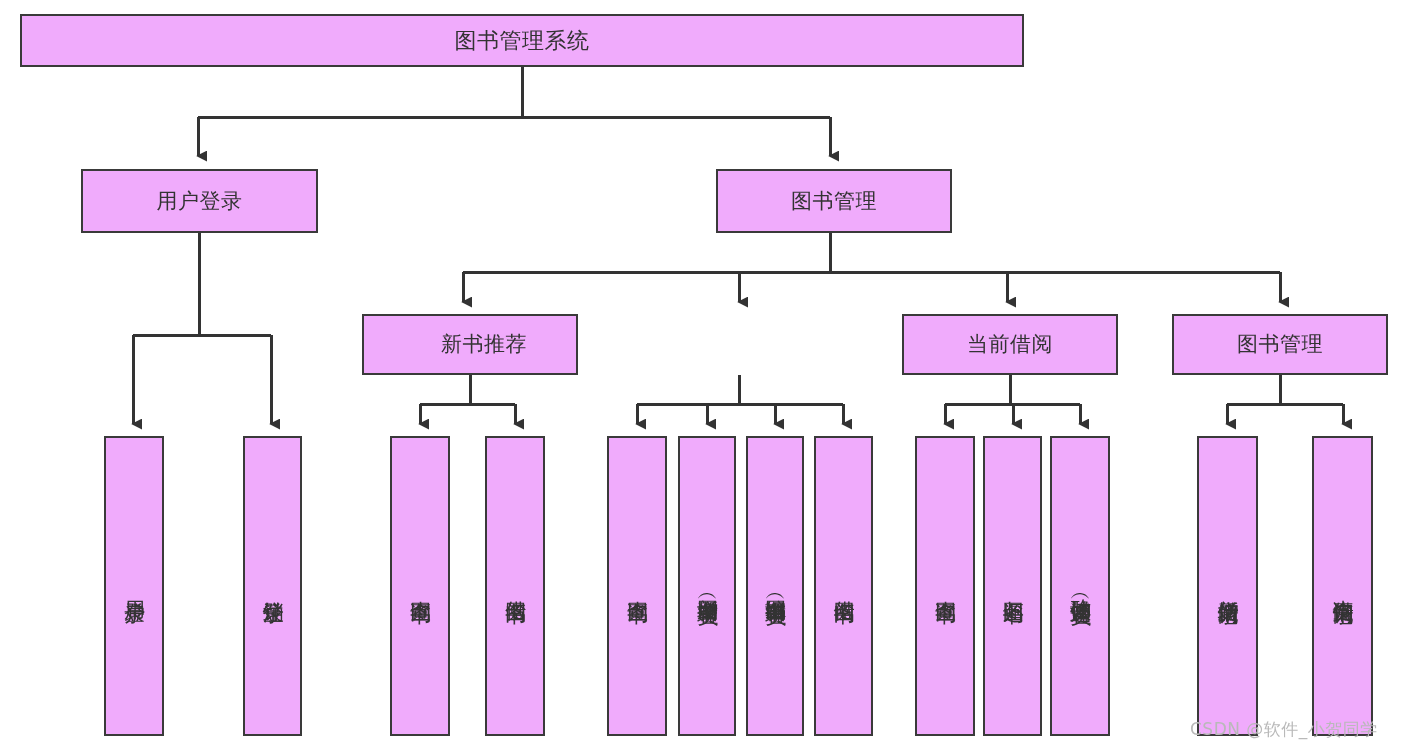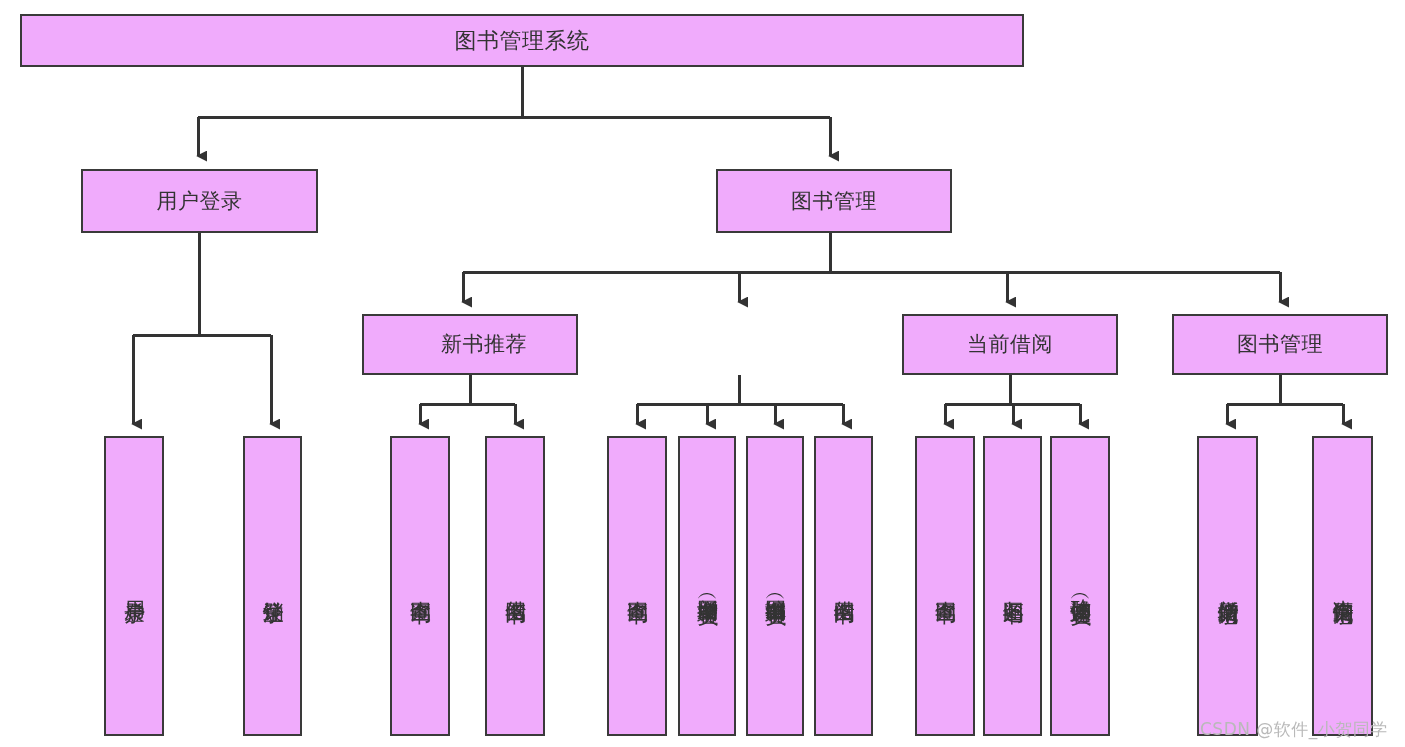"CSDN @软件_小贺同学" div.watermark { margin-left: 10px -> none }
